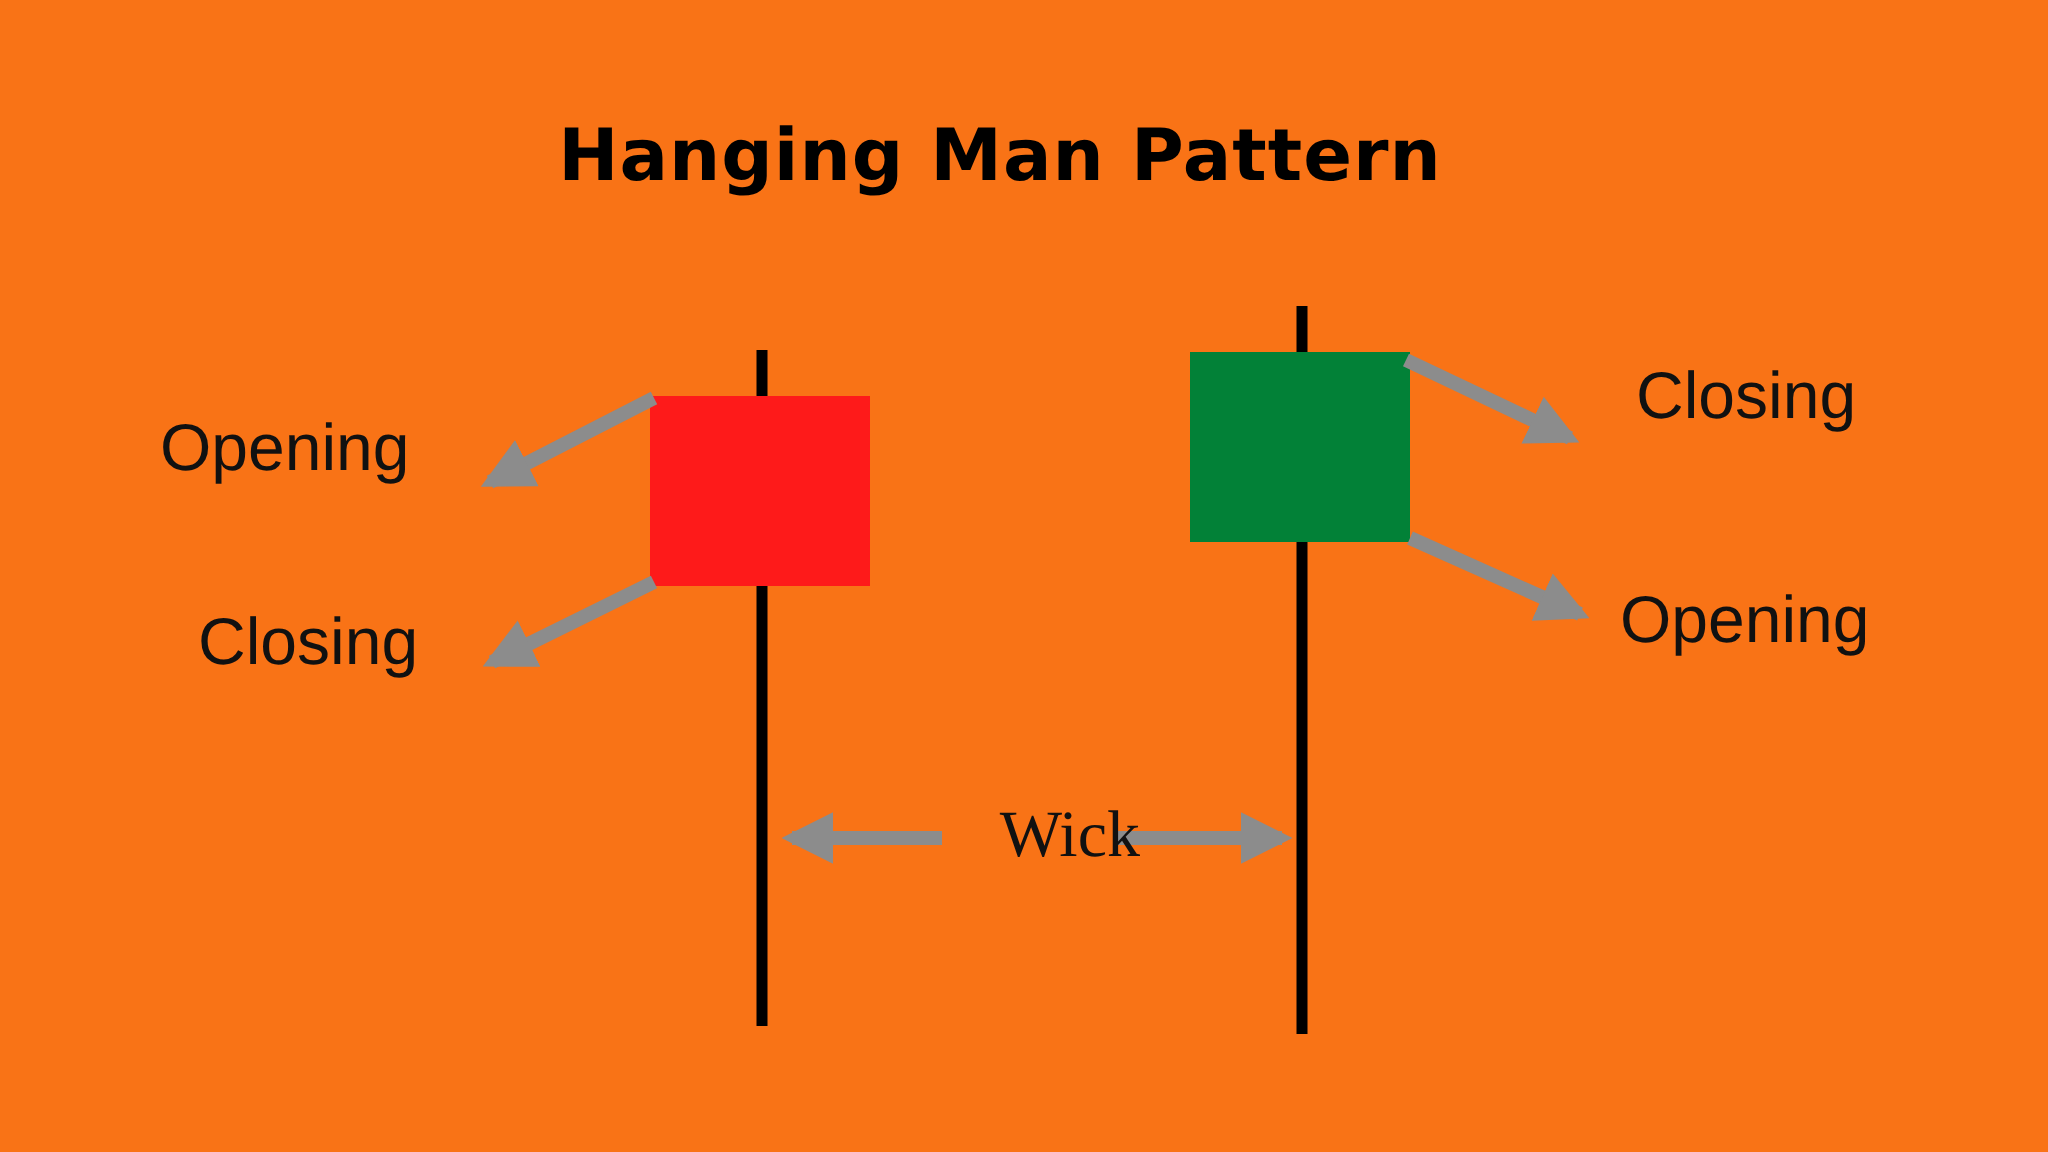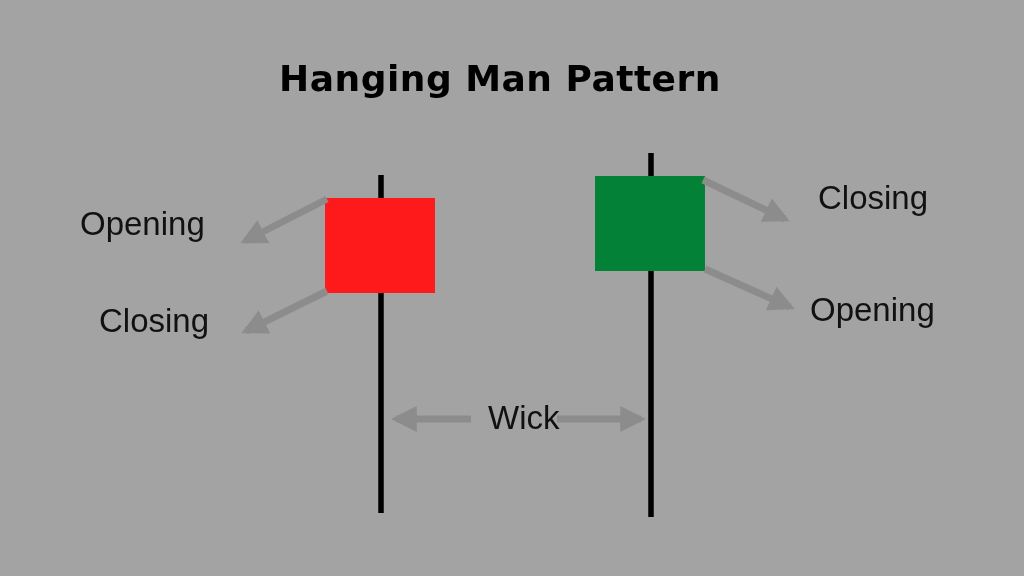"Hanging Man Pattern" .canvas { background: #a3a3a3 -> #f97316 }
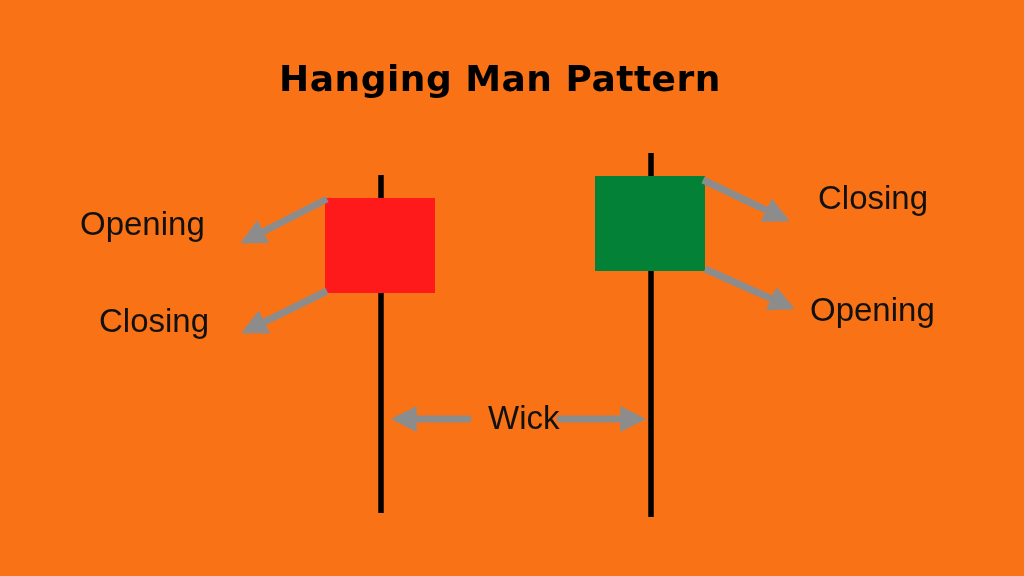"Wick" .label-wick { font-family: none -> Liberation Serif, serif; left: 488px -> 476px; text-align: left -> right }
